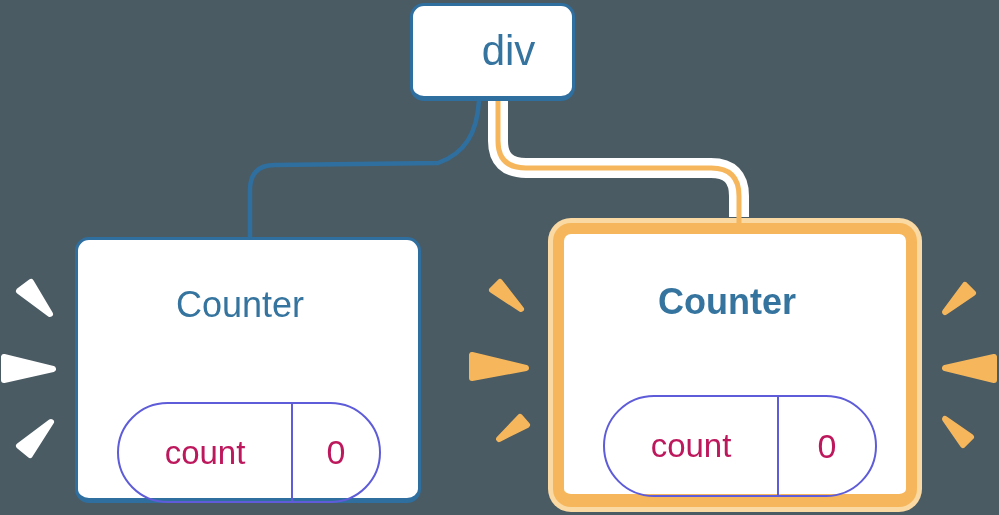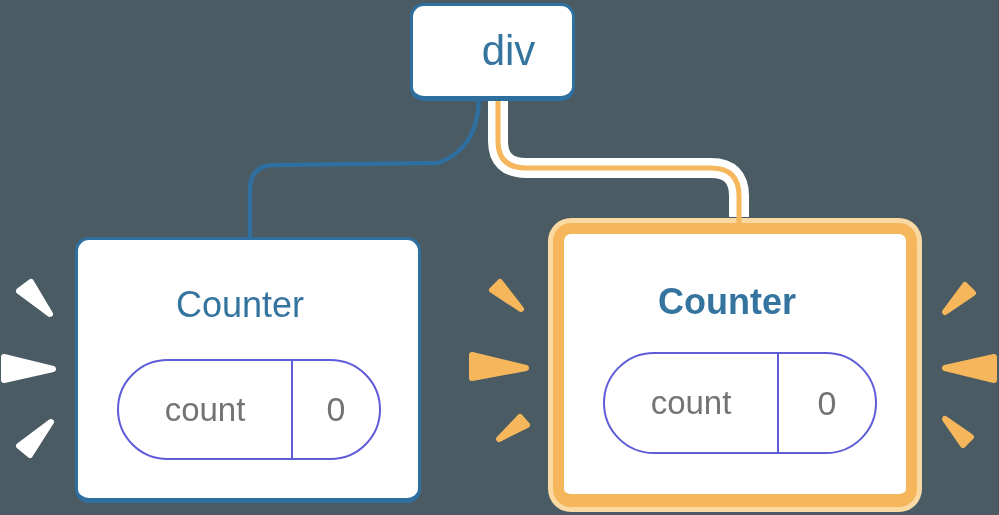"count" .pill { color: #737373 -> #be185d; margin-top: none -> 43px }
